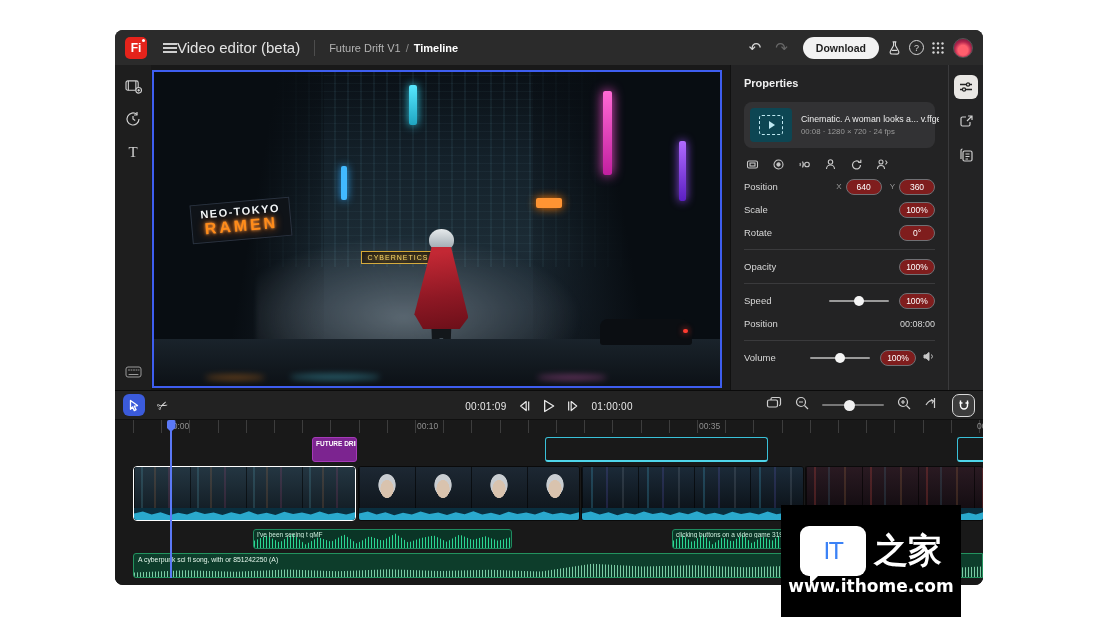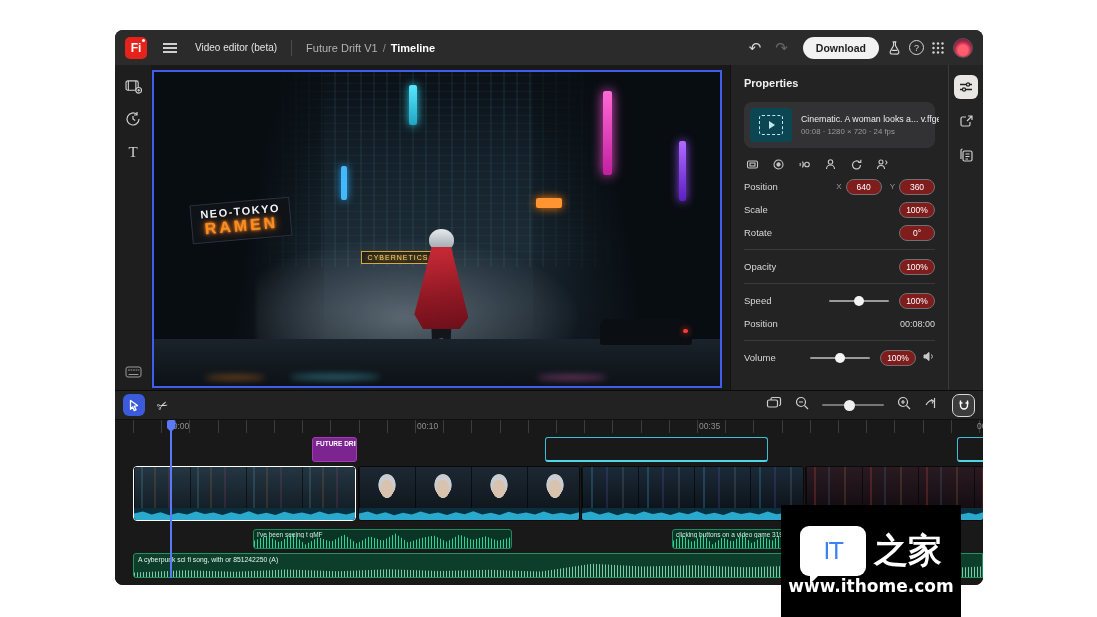"Video editor (beta)" .app-title { font-size: 10px -> 15px; margin-left: 18px -> none }
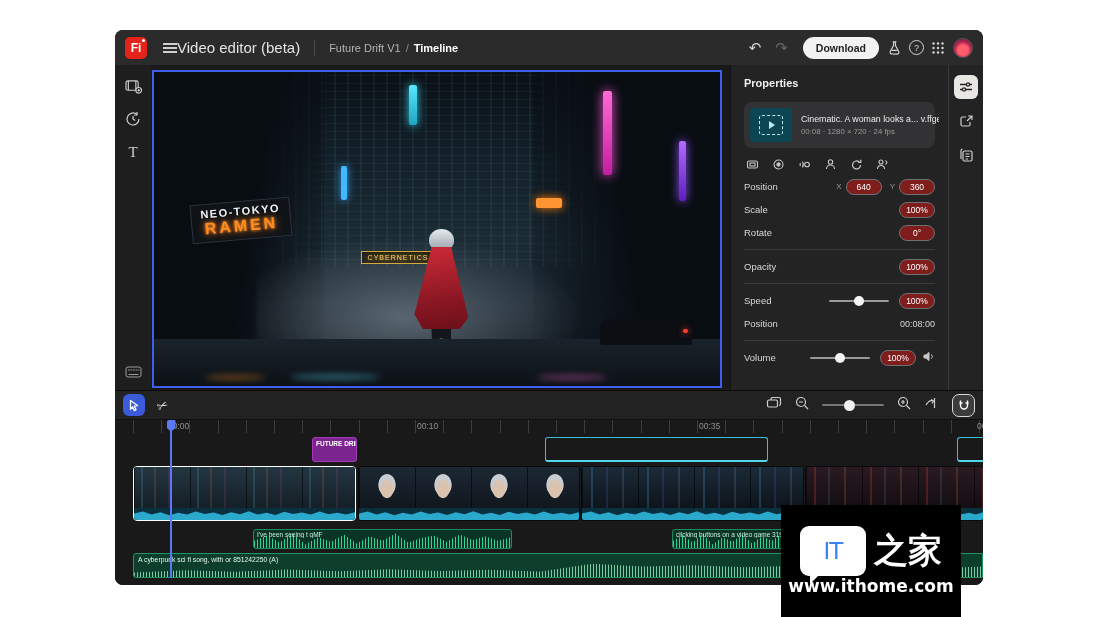"00:01:09" div.transport { html: none -> <div> <span>00:01:09</span> <span> <svg> <path></path> <path></path> </svg> </span> <span> <svg> <path></path> </svg> </span> <span> <svg> <path></path> <path></path> </svg> </span> <span>01:00:00</span> </div> }
